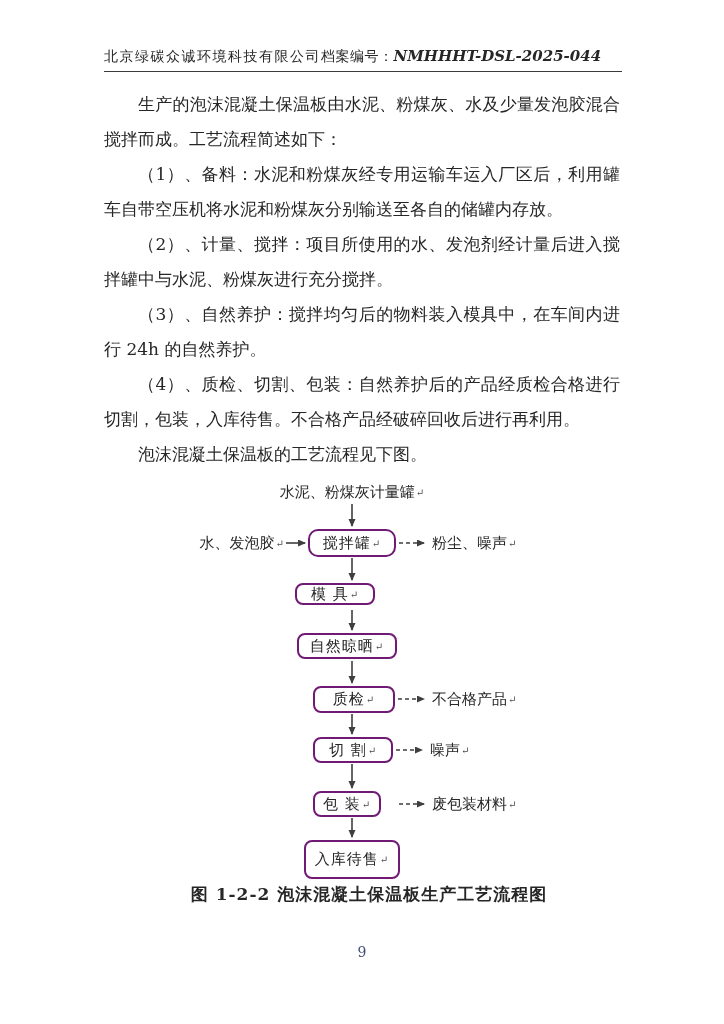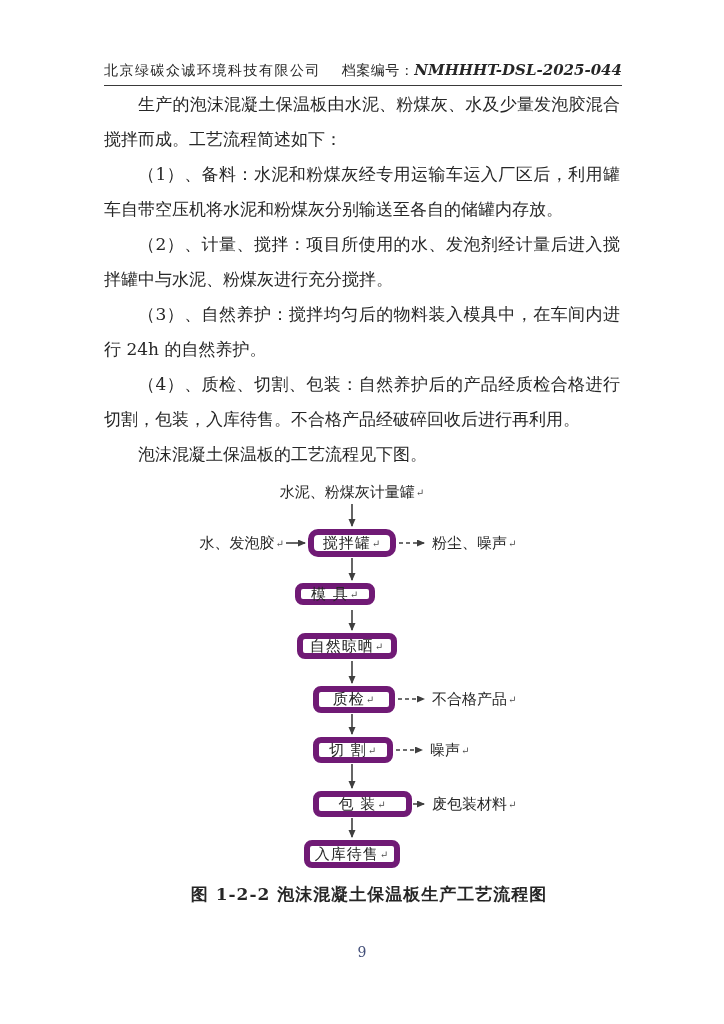"北京绿碳众诚环境科技有限公司" .header { justify-content: space-between -> none; top: 61px -> 47px }
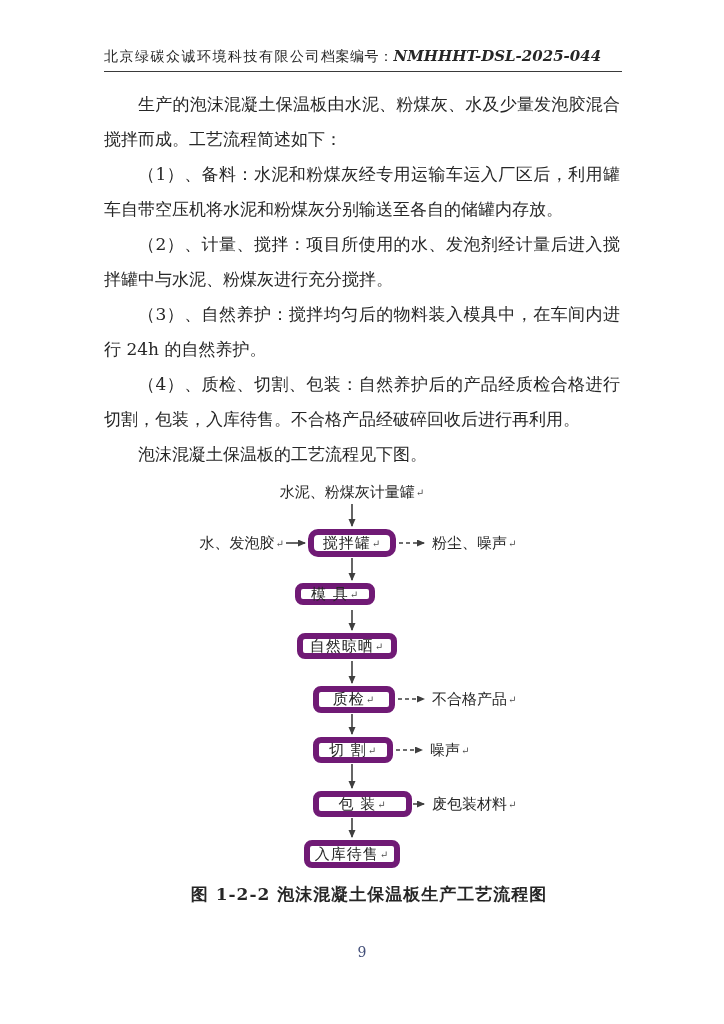"搅拌罐" .fbox { border: 6px solid #701a75 -> 2px solid #701a75 }
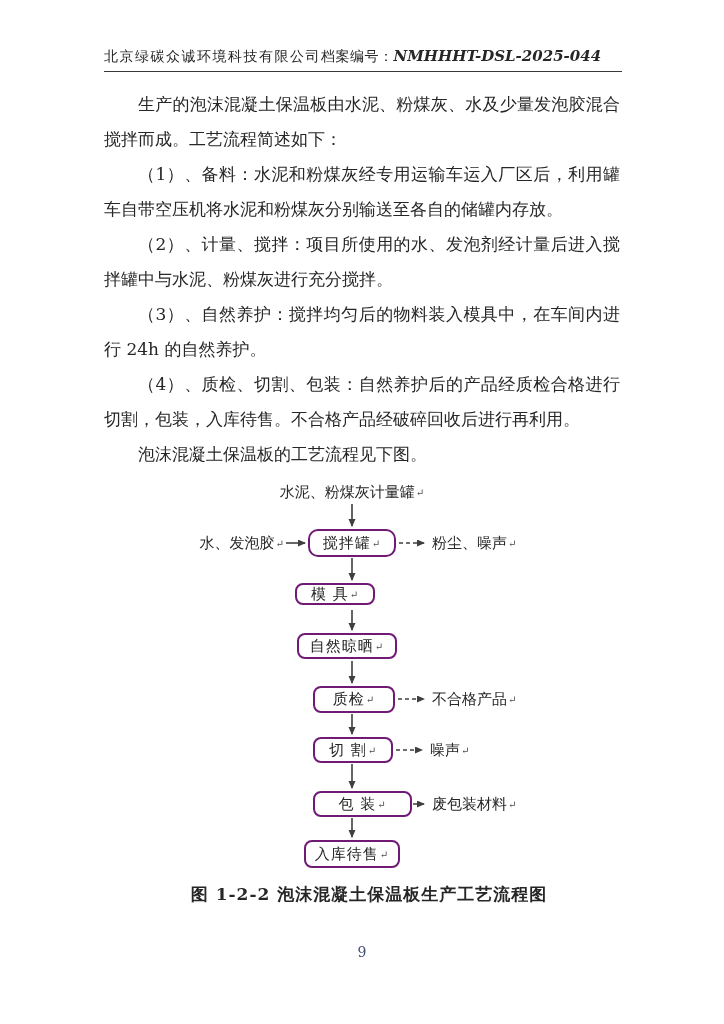"包 装" .fbox-packing { width: 99px -> 68px }
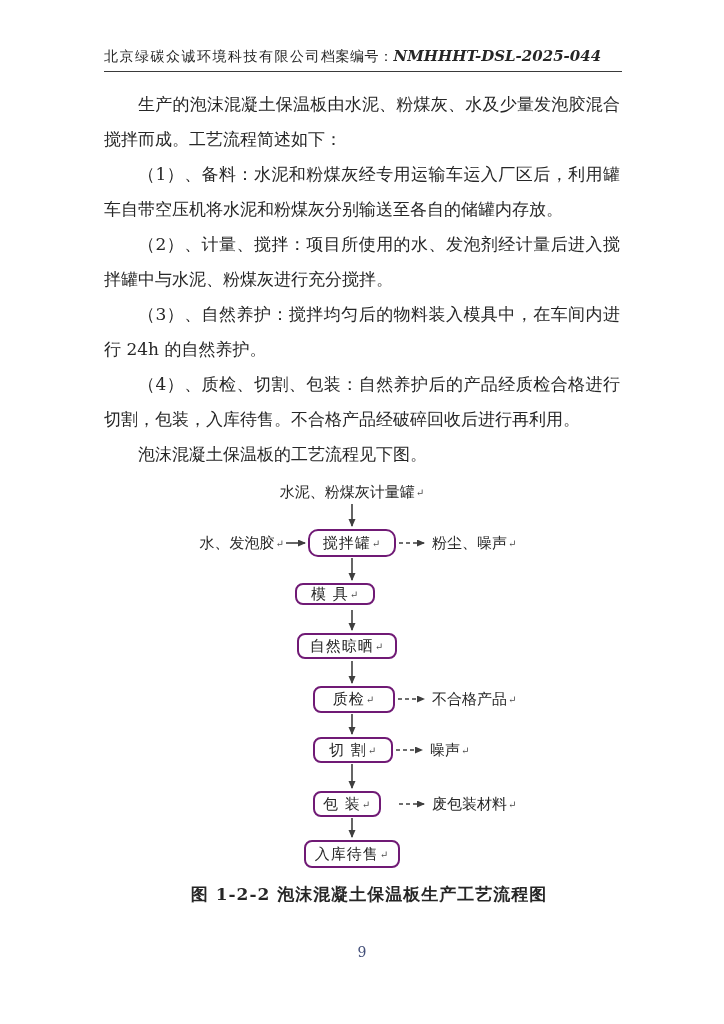"入库待售" .fbox-storage { height: 28px -> 39px }
